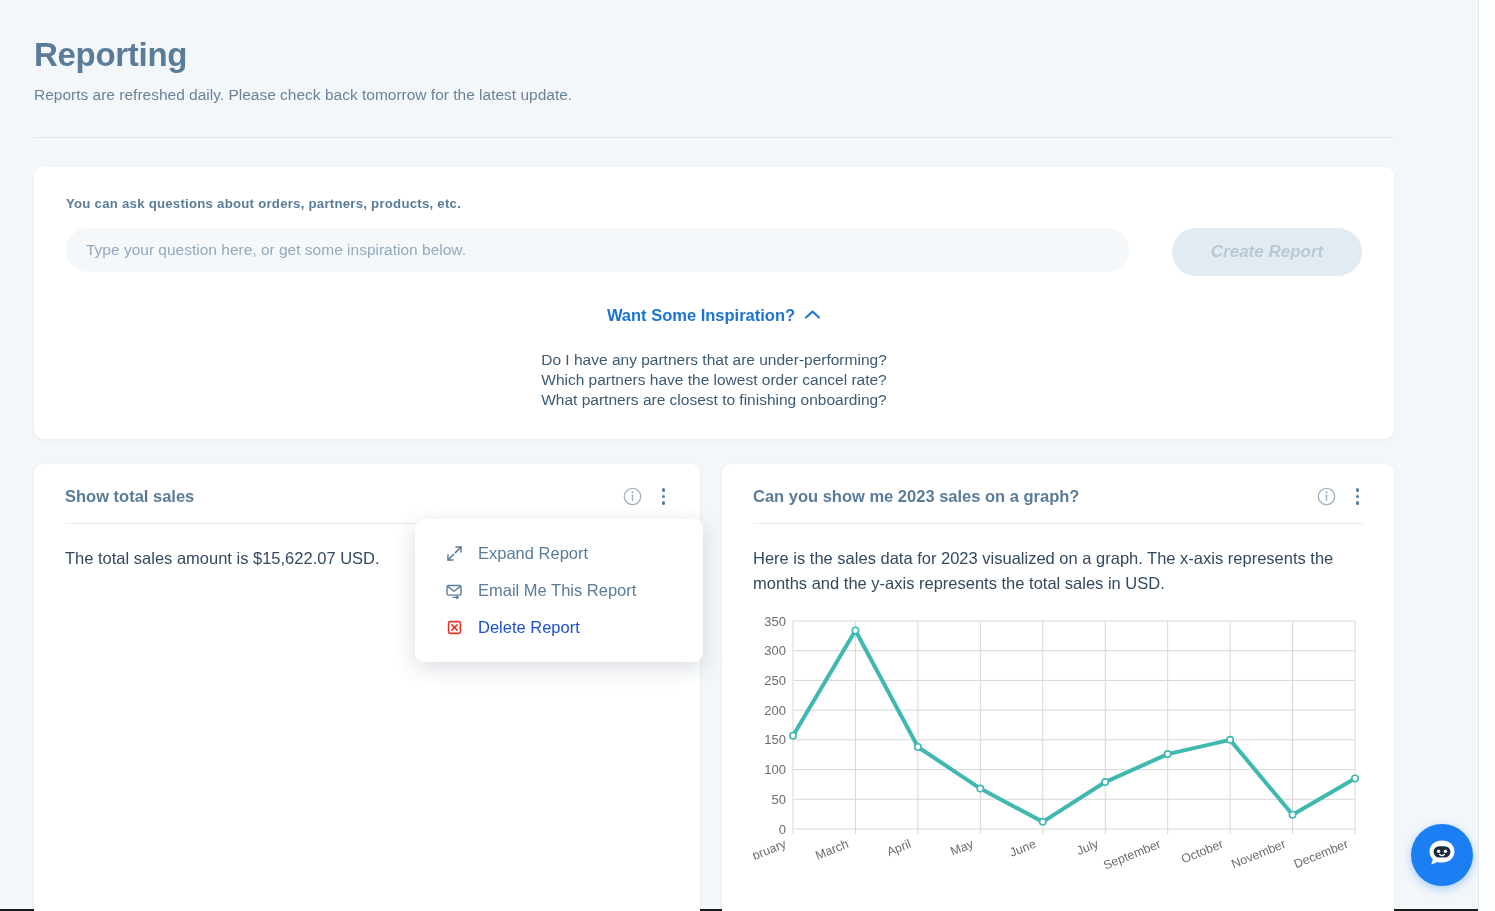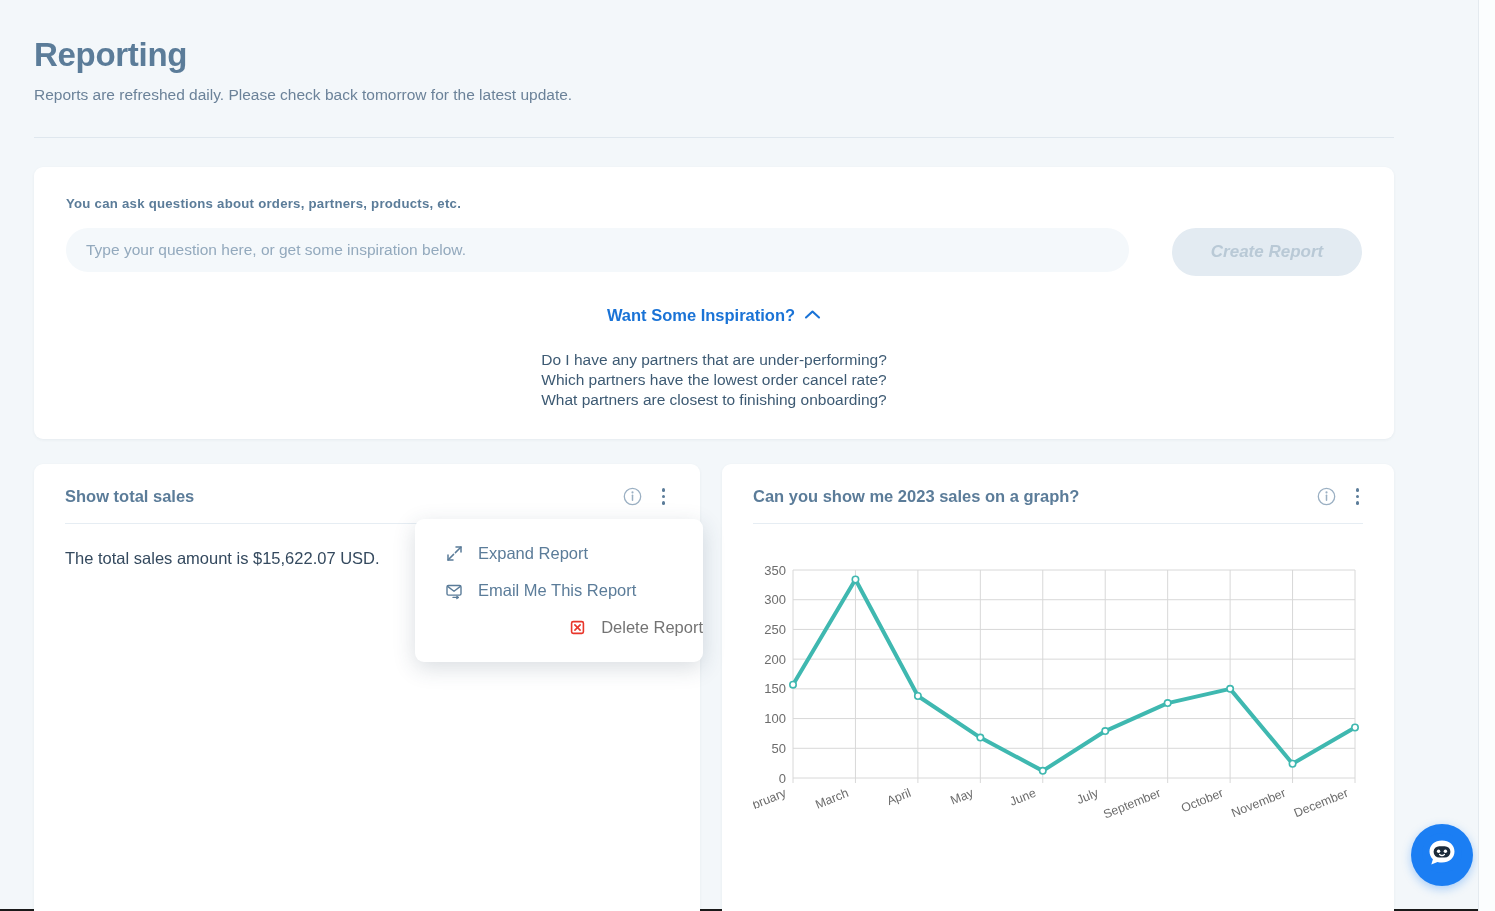"Here is the sales data" div.card-text { html: none -> <div>Here is the sales data for 2023 visualized on a graph. The x-axis represents the months and the y-axis represents the total sales in USD.</div> }
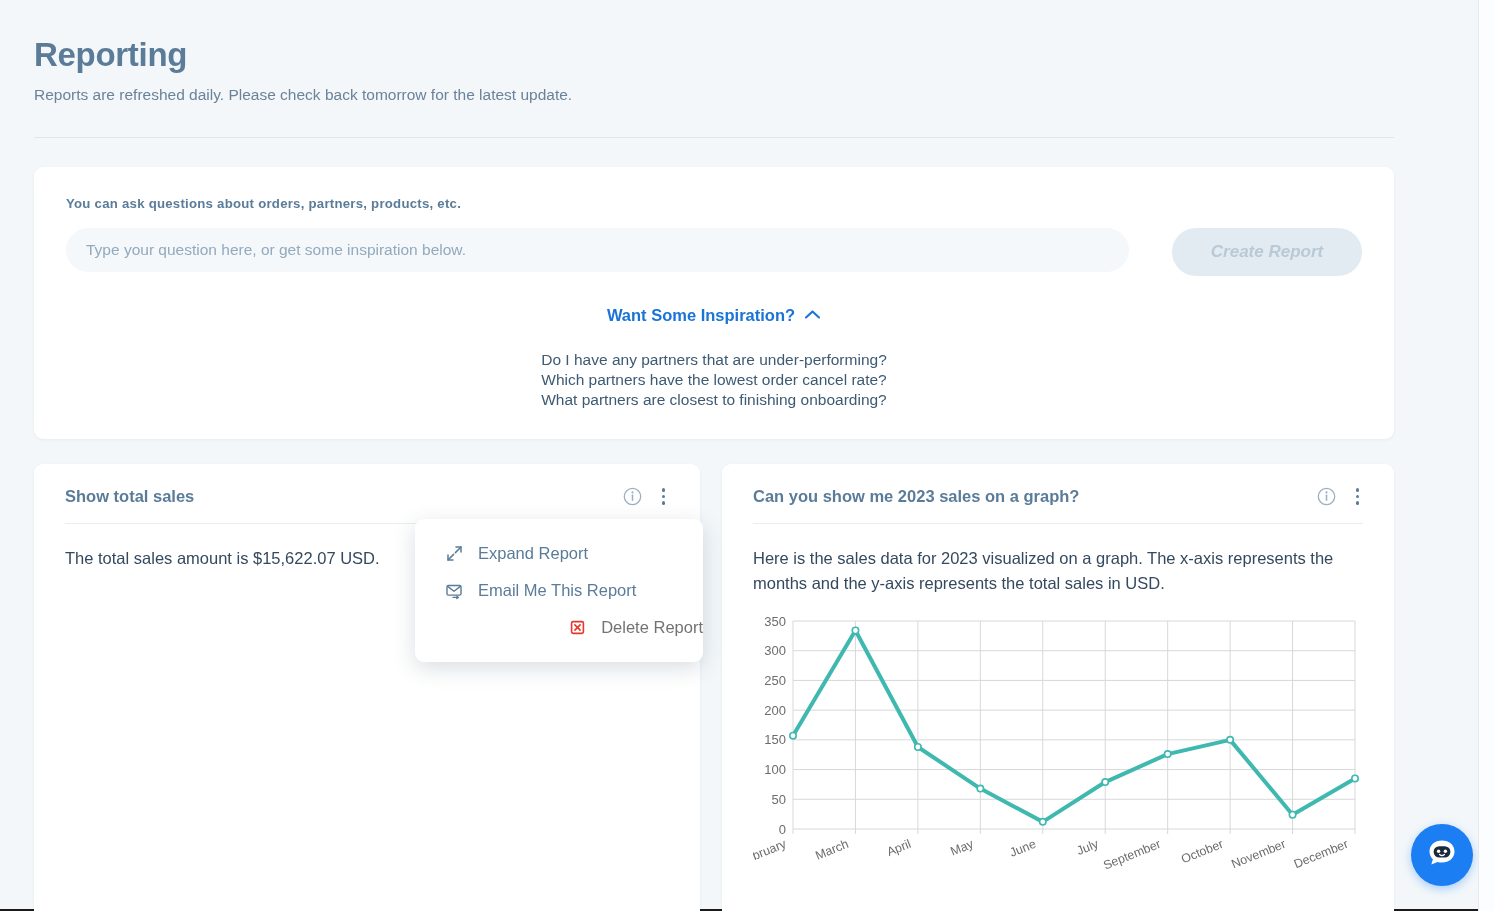"Delete Report" .menu-item.danger { color: #737373 -> #1d4ed8; justify-content: flex-end -> none }
